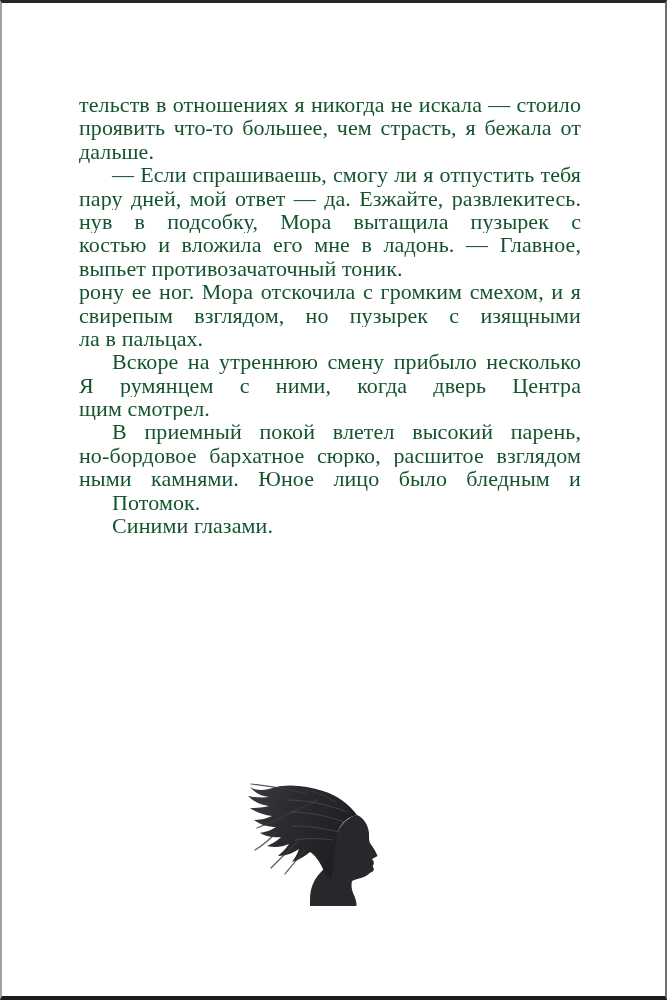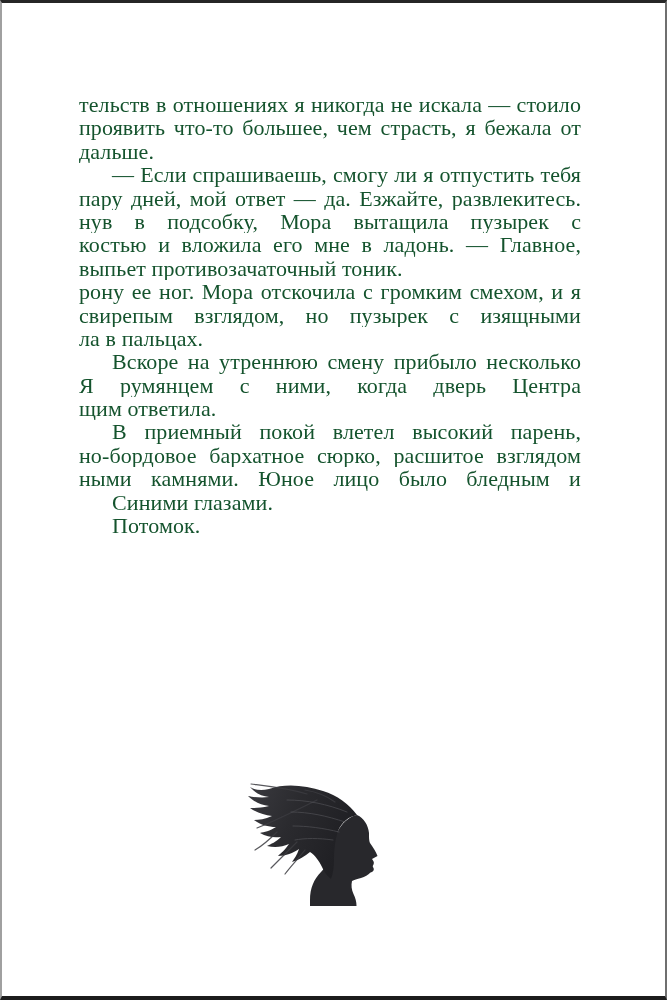"щим ответила." div.line { text: ответила -> смотрел }
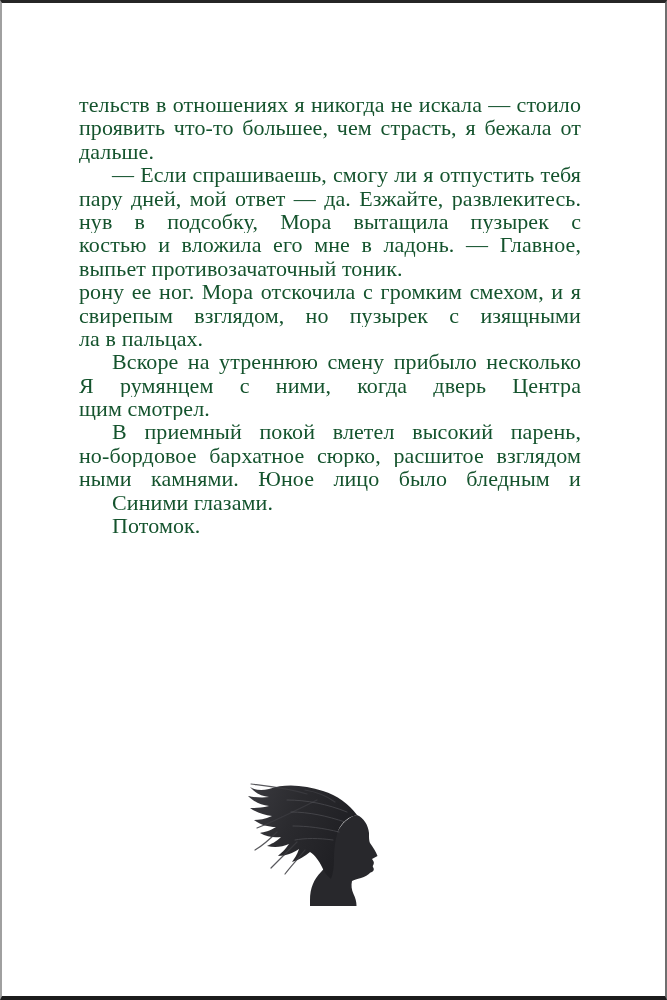"Синими глазами." div.paragraph { order: before "Потомок." -> after "Потомок." }
